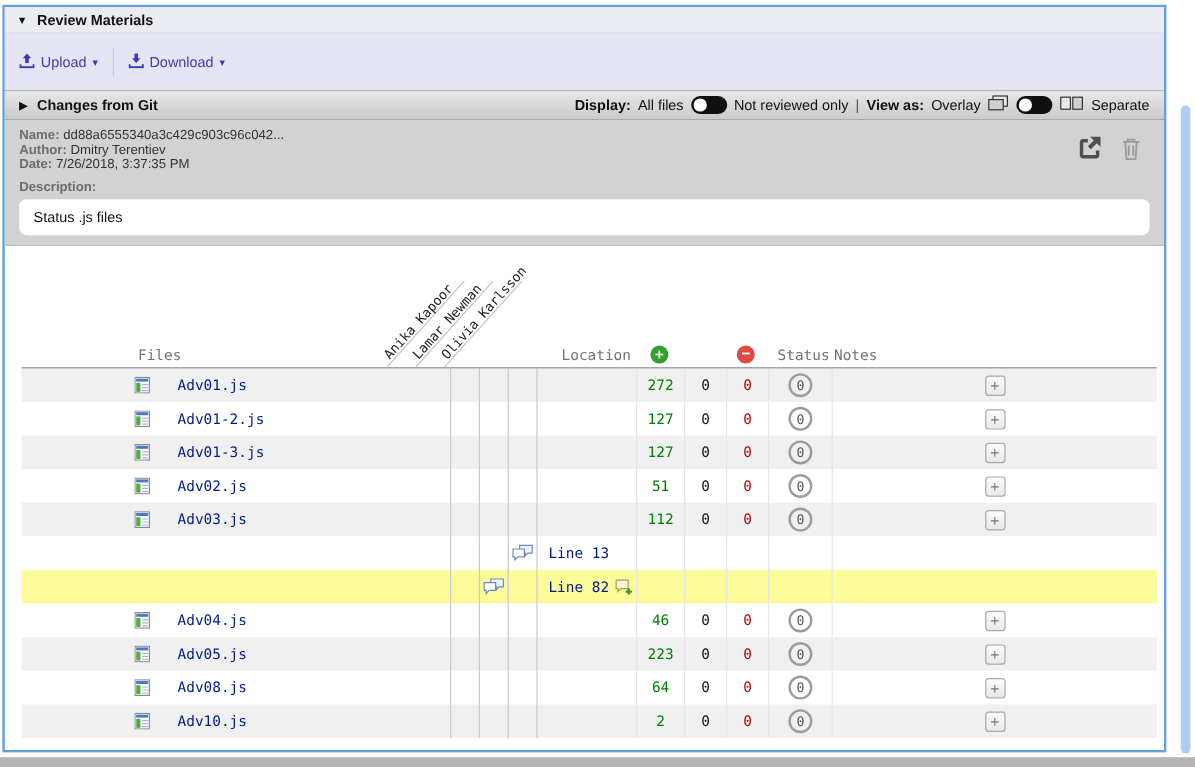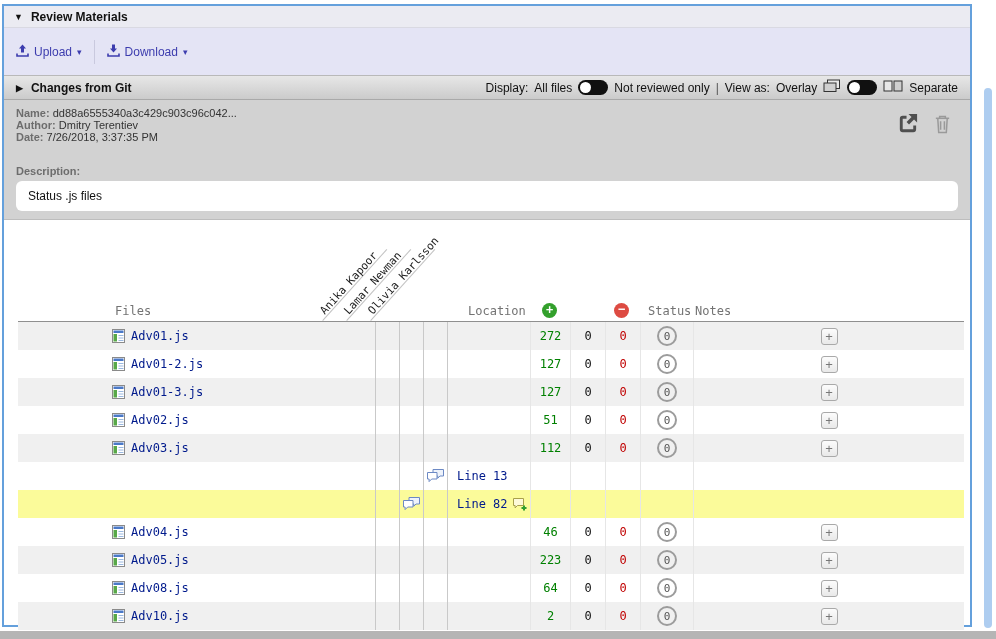"Display:" .sec-right .lbl { font-weight: normal -> bold }
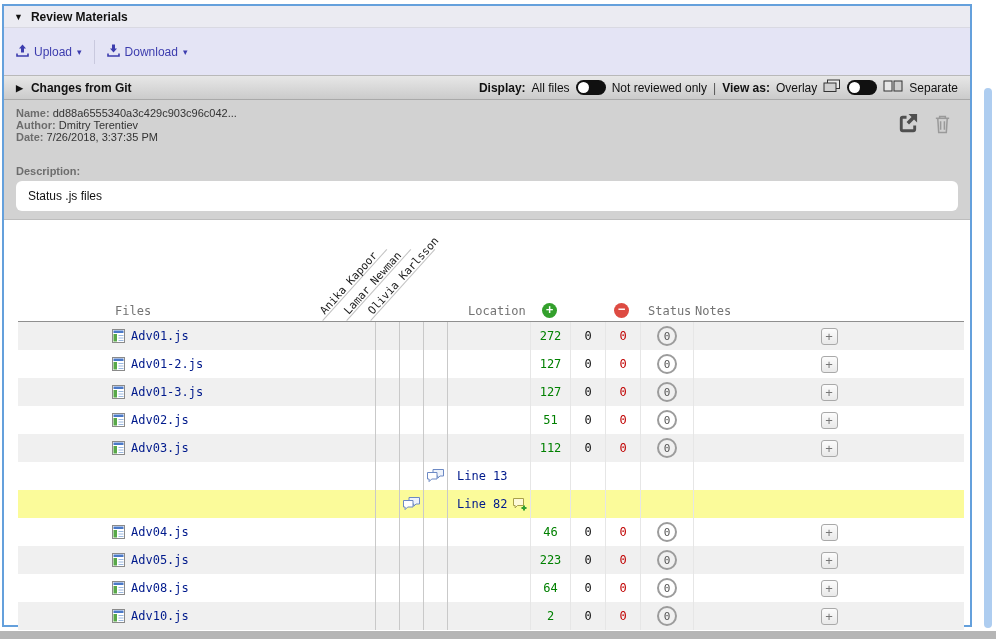"Description:" .desc-label { margin-top: 22px -> 7px }
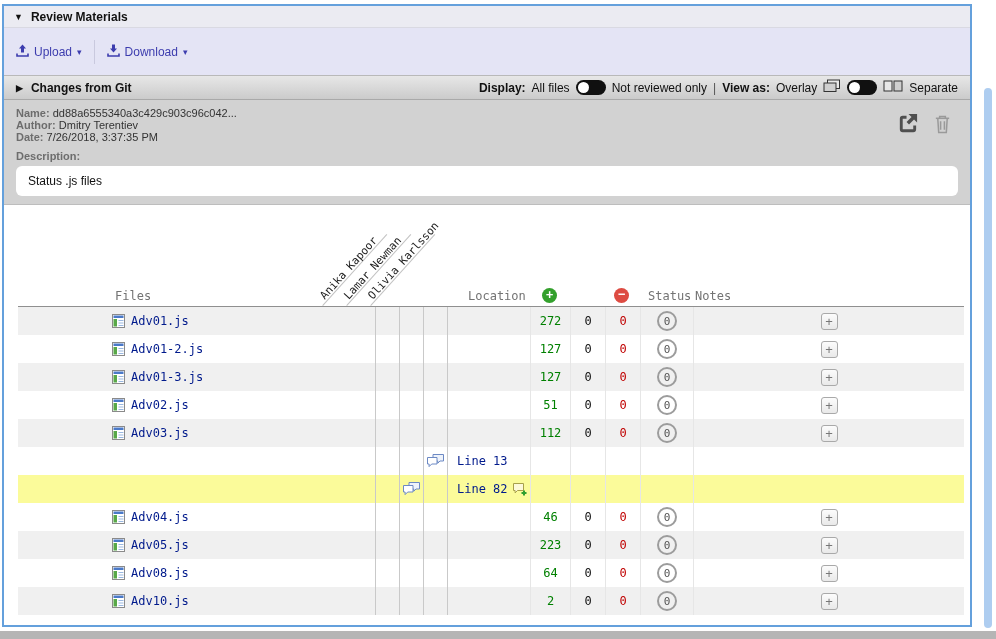"Adv01.js" .c-files { gap: 6px -> 23px }
